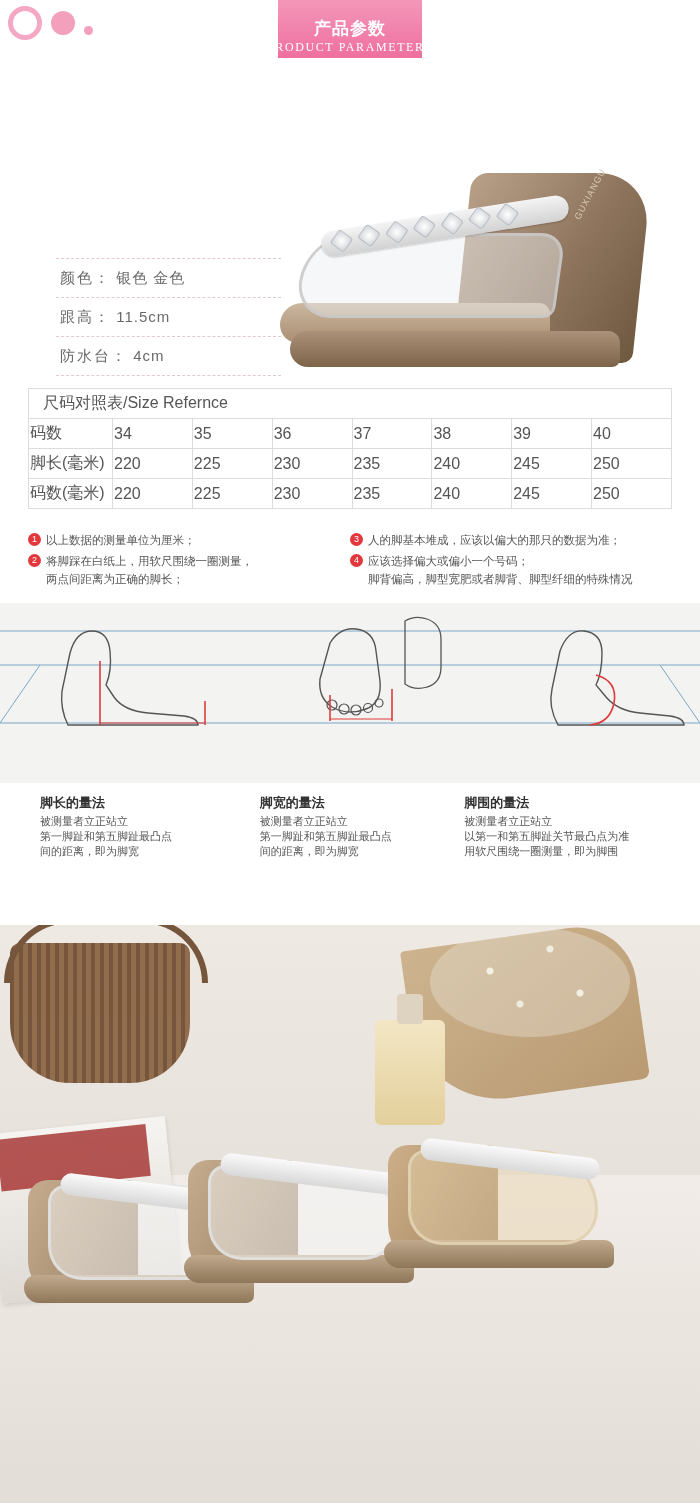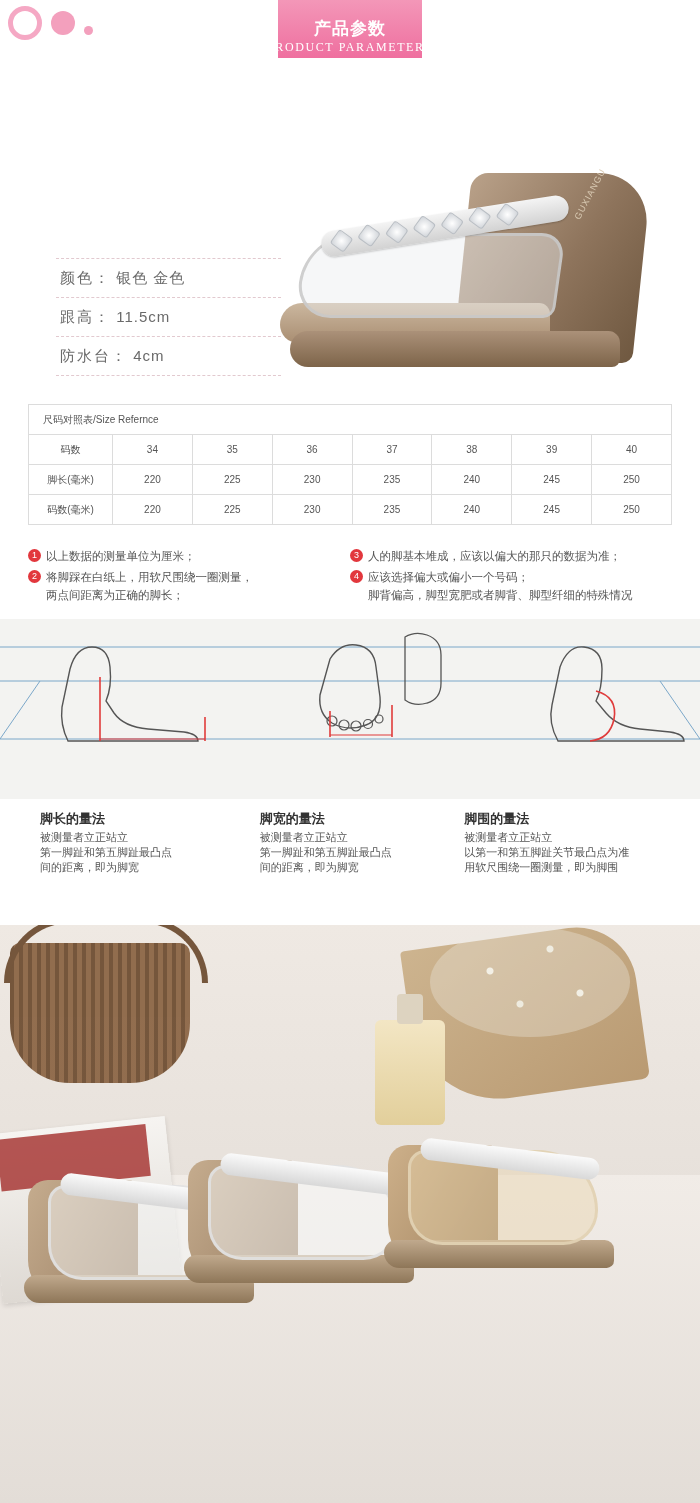"尺码对照表/Size Refernce" .size-table { font-size: 10px -> 16px; margin: 16px auto -> 0 auto }
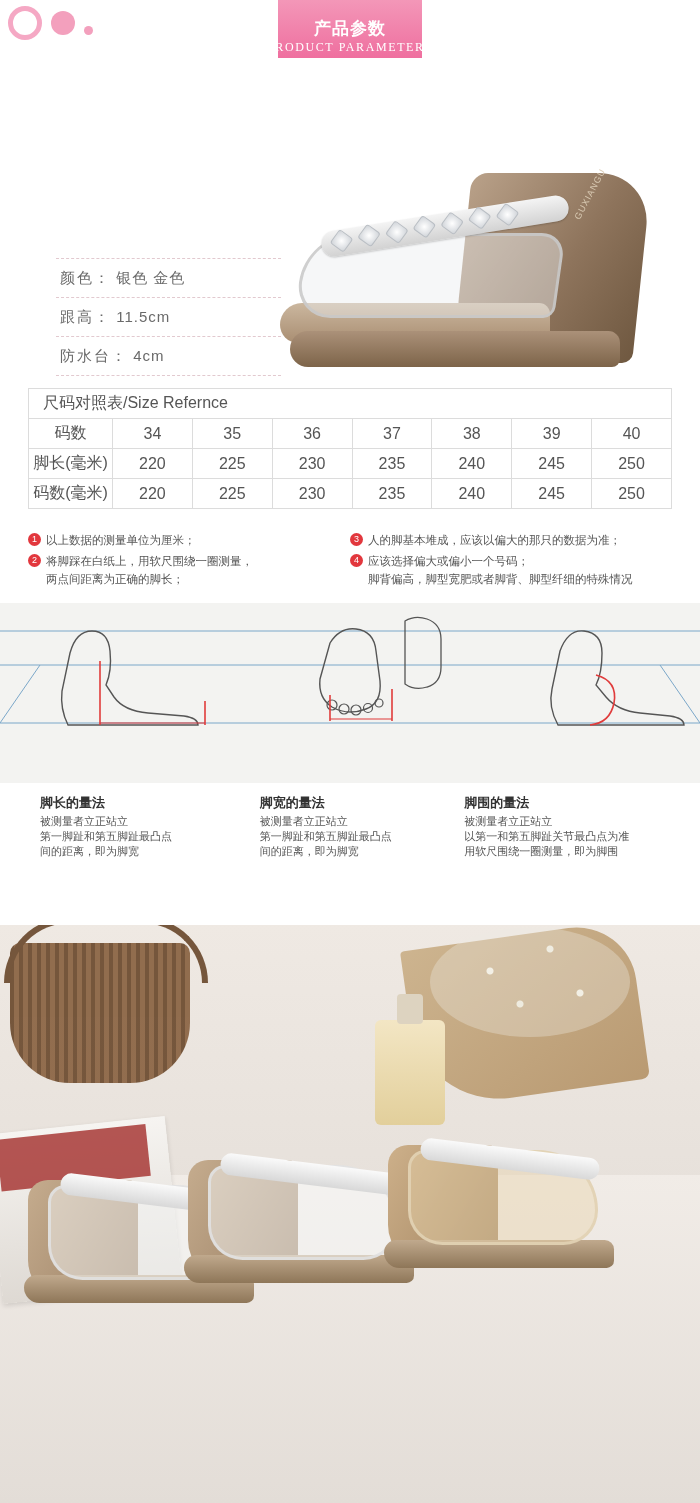"码数" .size-table td { text-align: center -> left }
